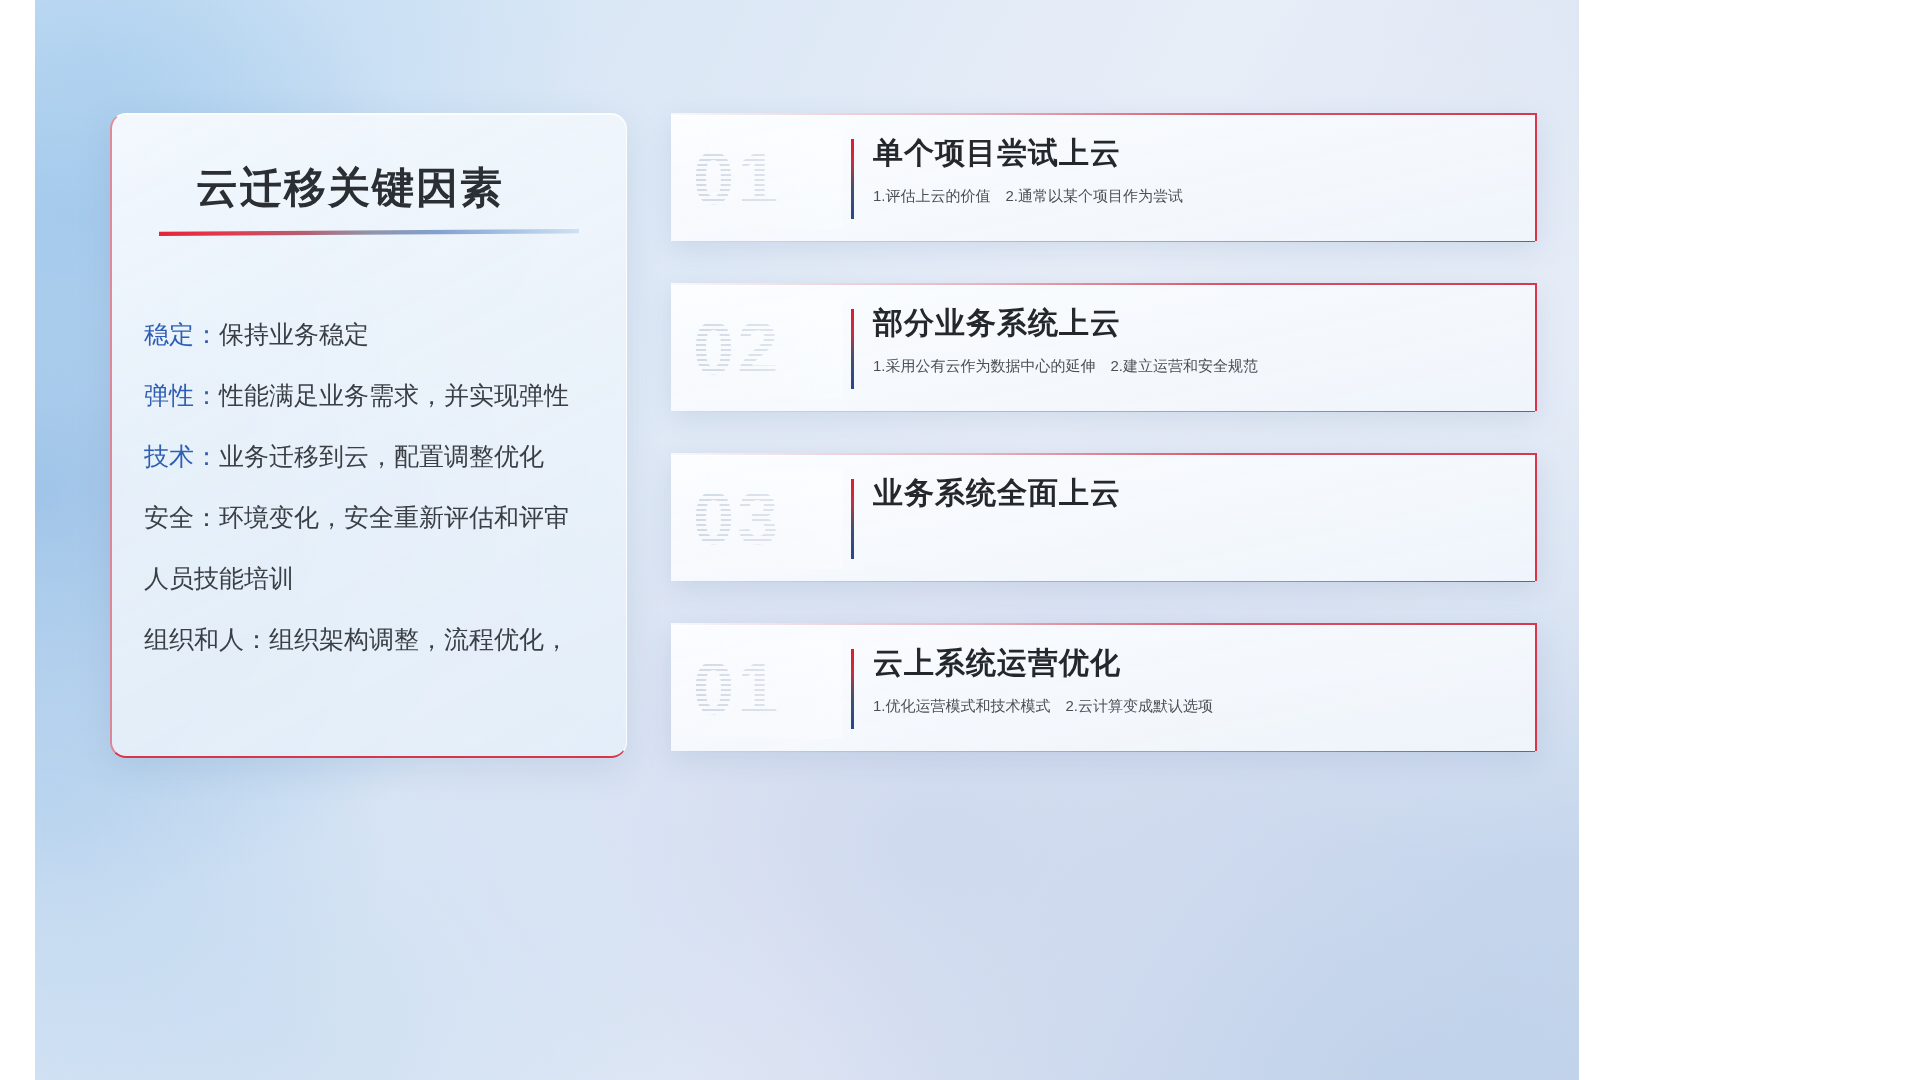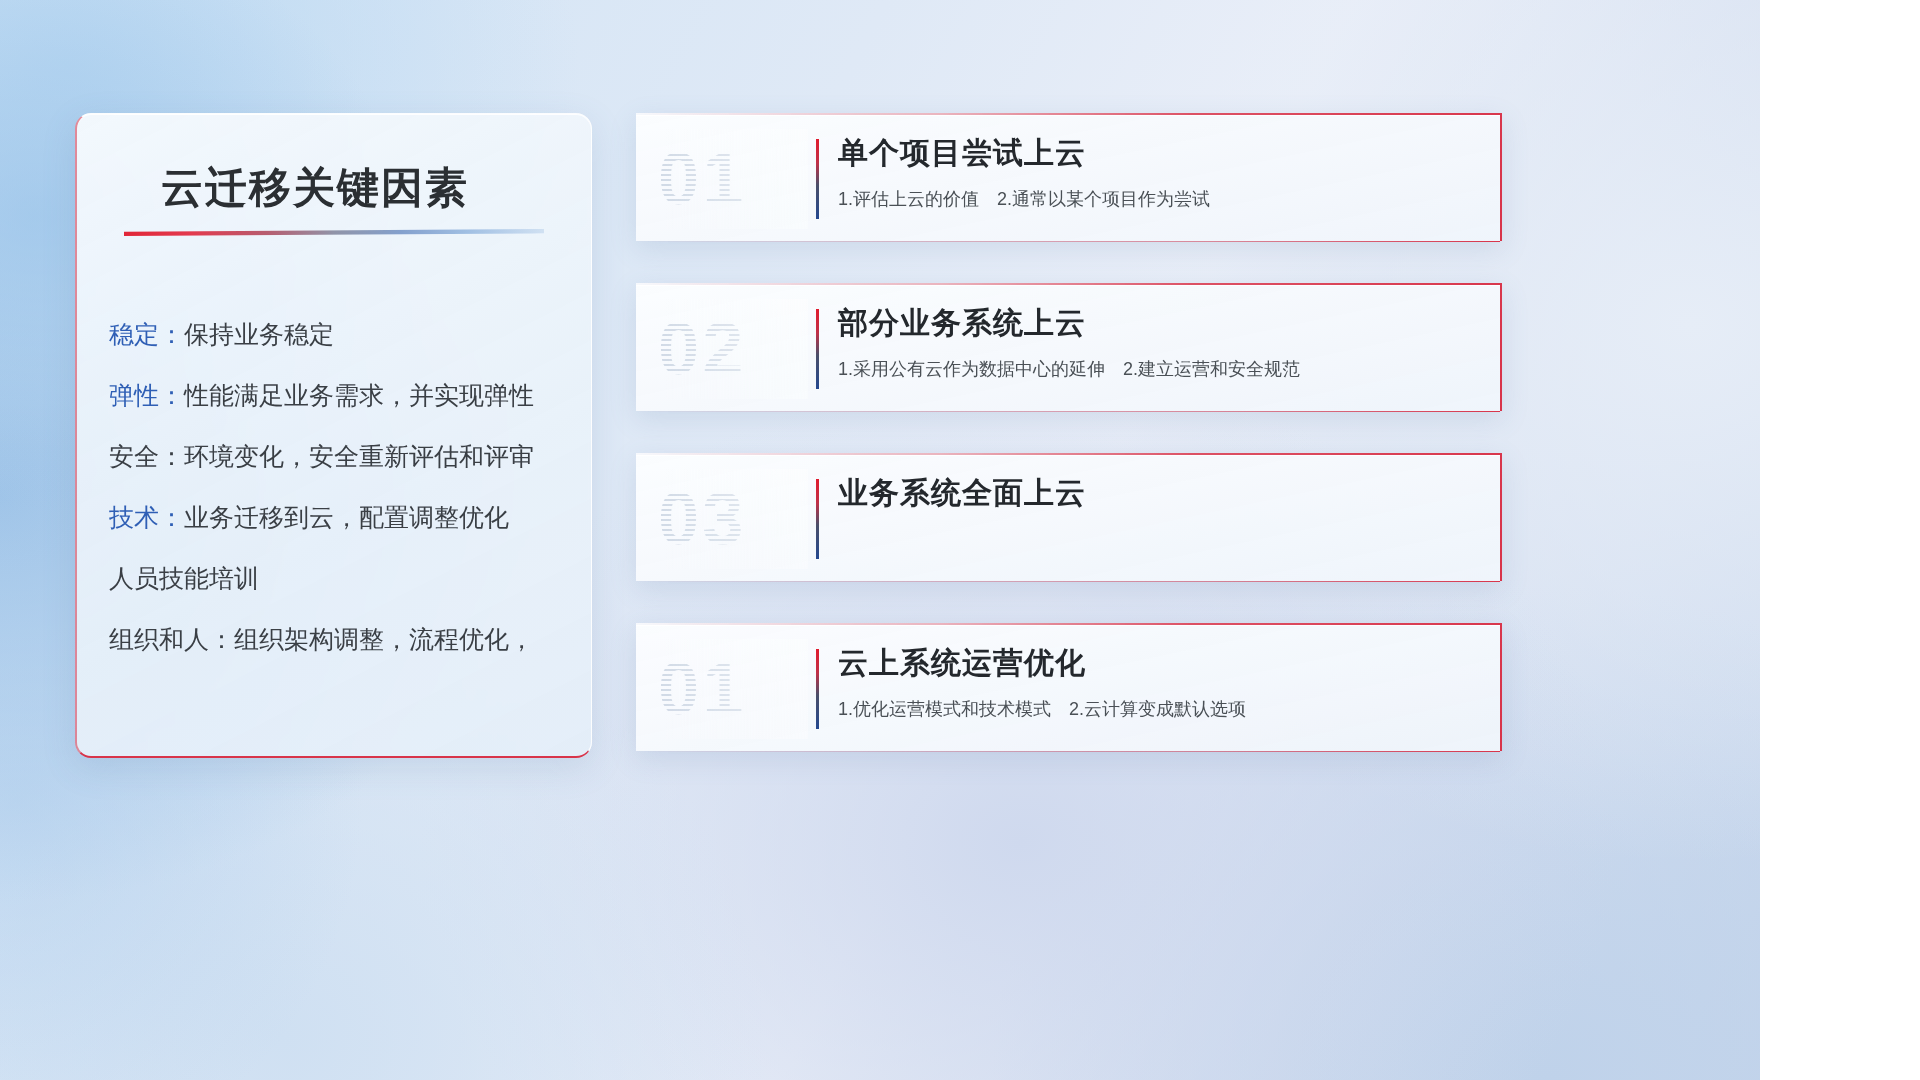"云迁移关键因素" #stage { margin-left: none -> 35px; width: 1760px -> 1544px }
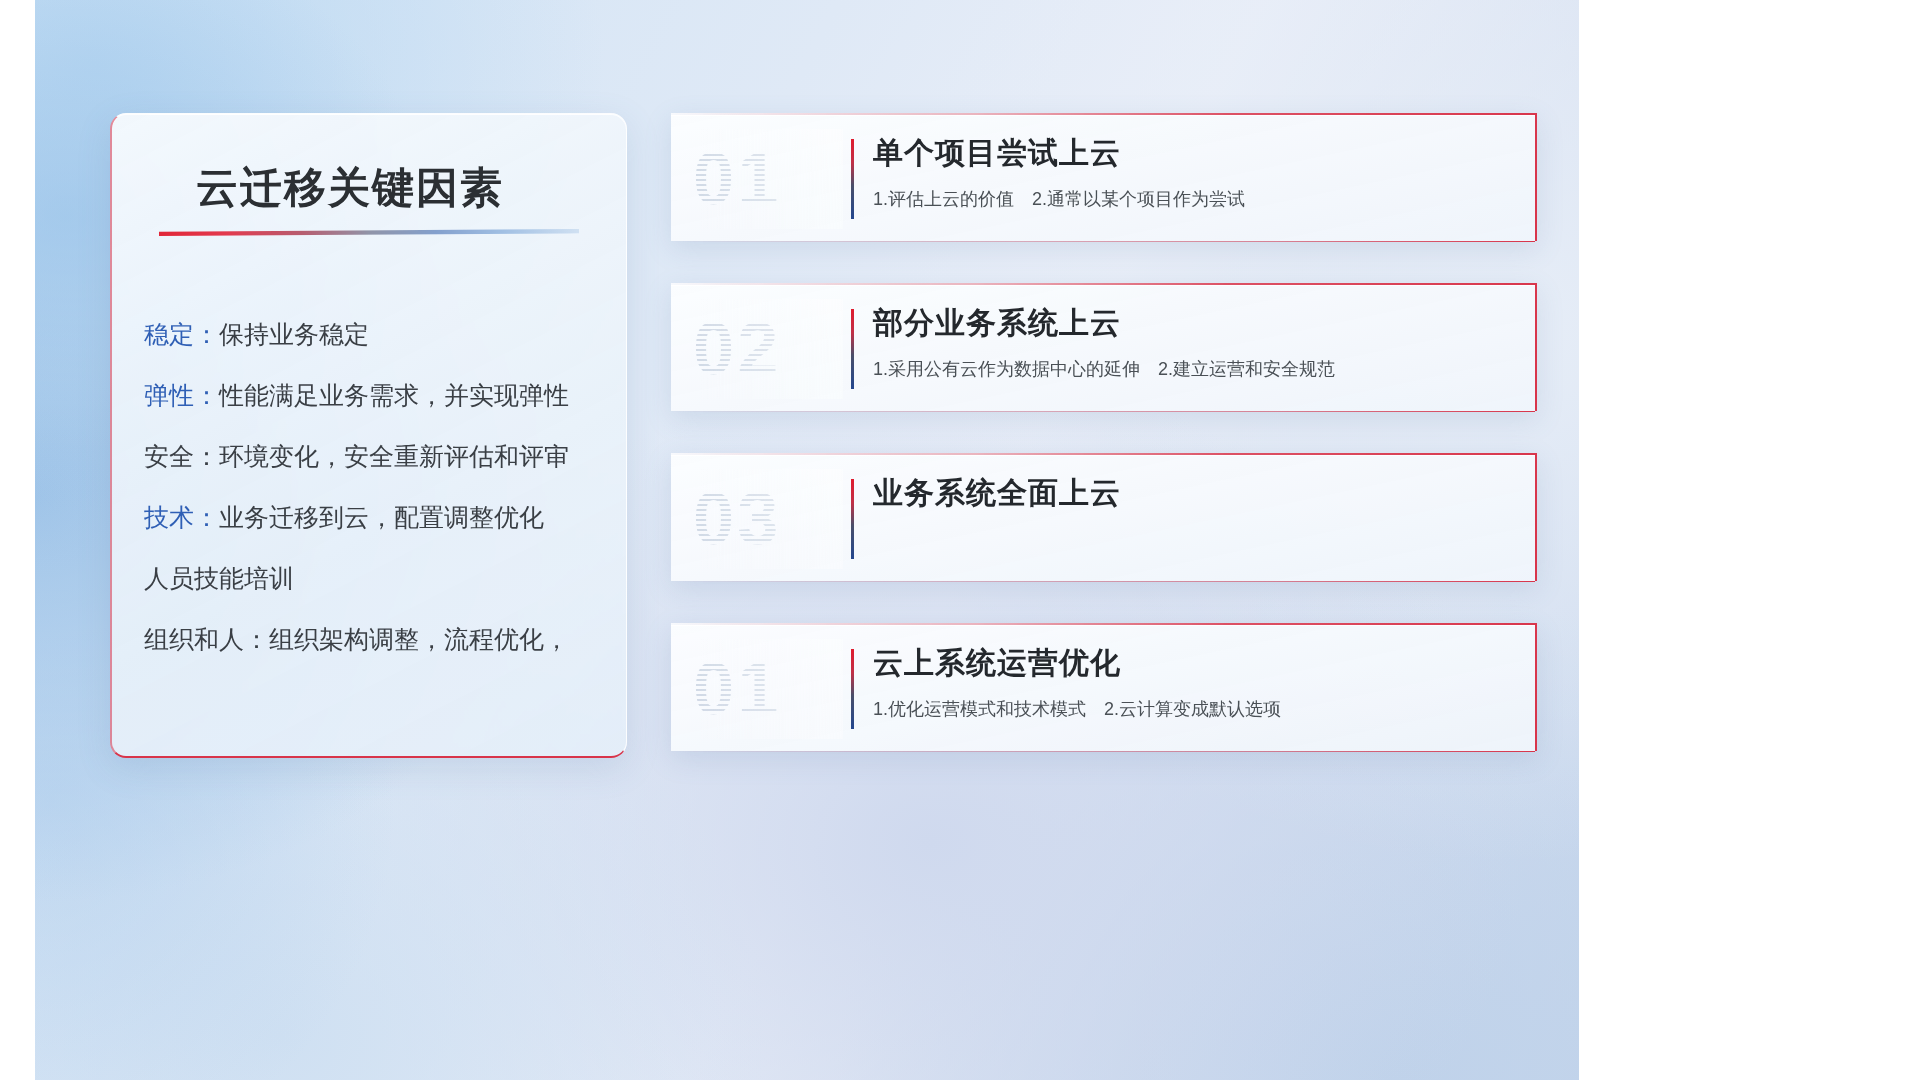"1.评估上云的价值 2.通常以某个项目作为尝试" .card-sub { font-size: 18px -> 15px }
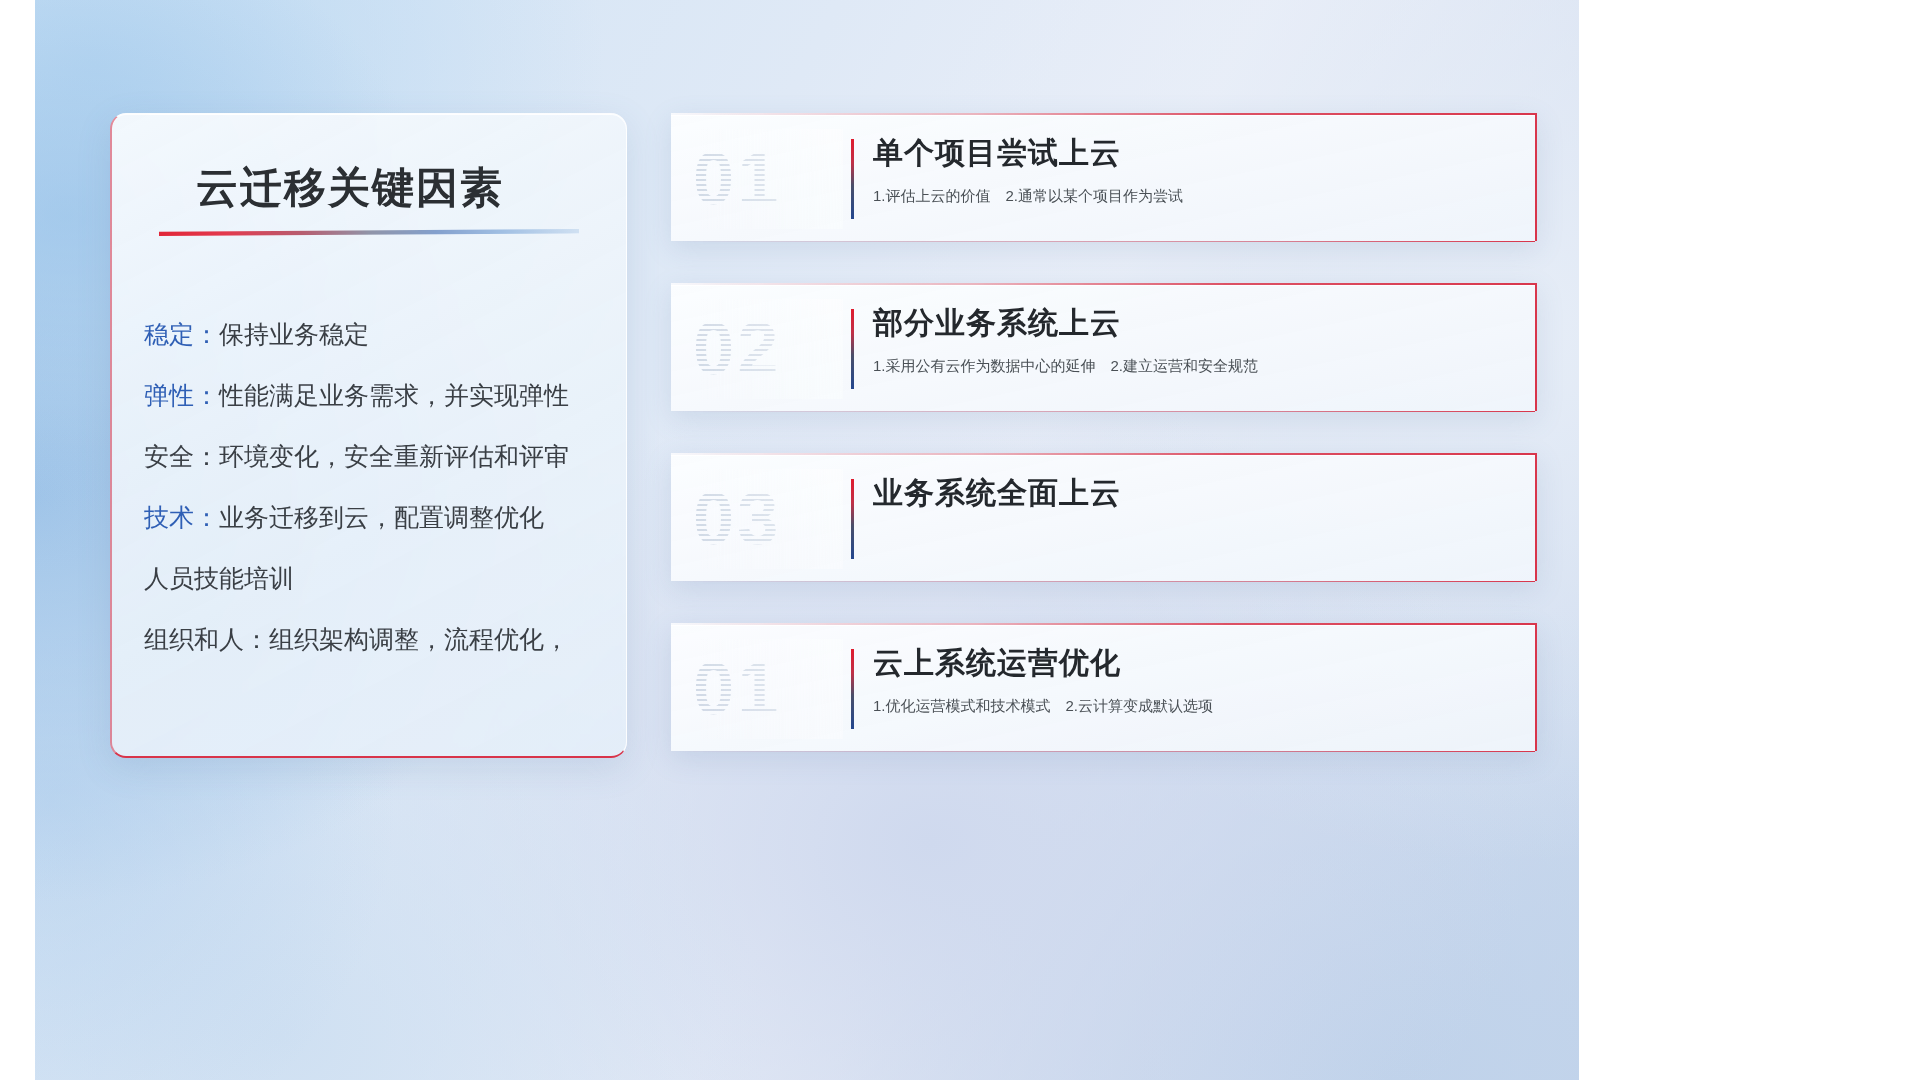"安全：环境变化，安全重新评估和评审" div.factor-row { order: before "技术：业务迁移到云，配置调整优化" -> after "技术：业务迁移到云，配置调整优化" }
